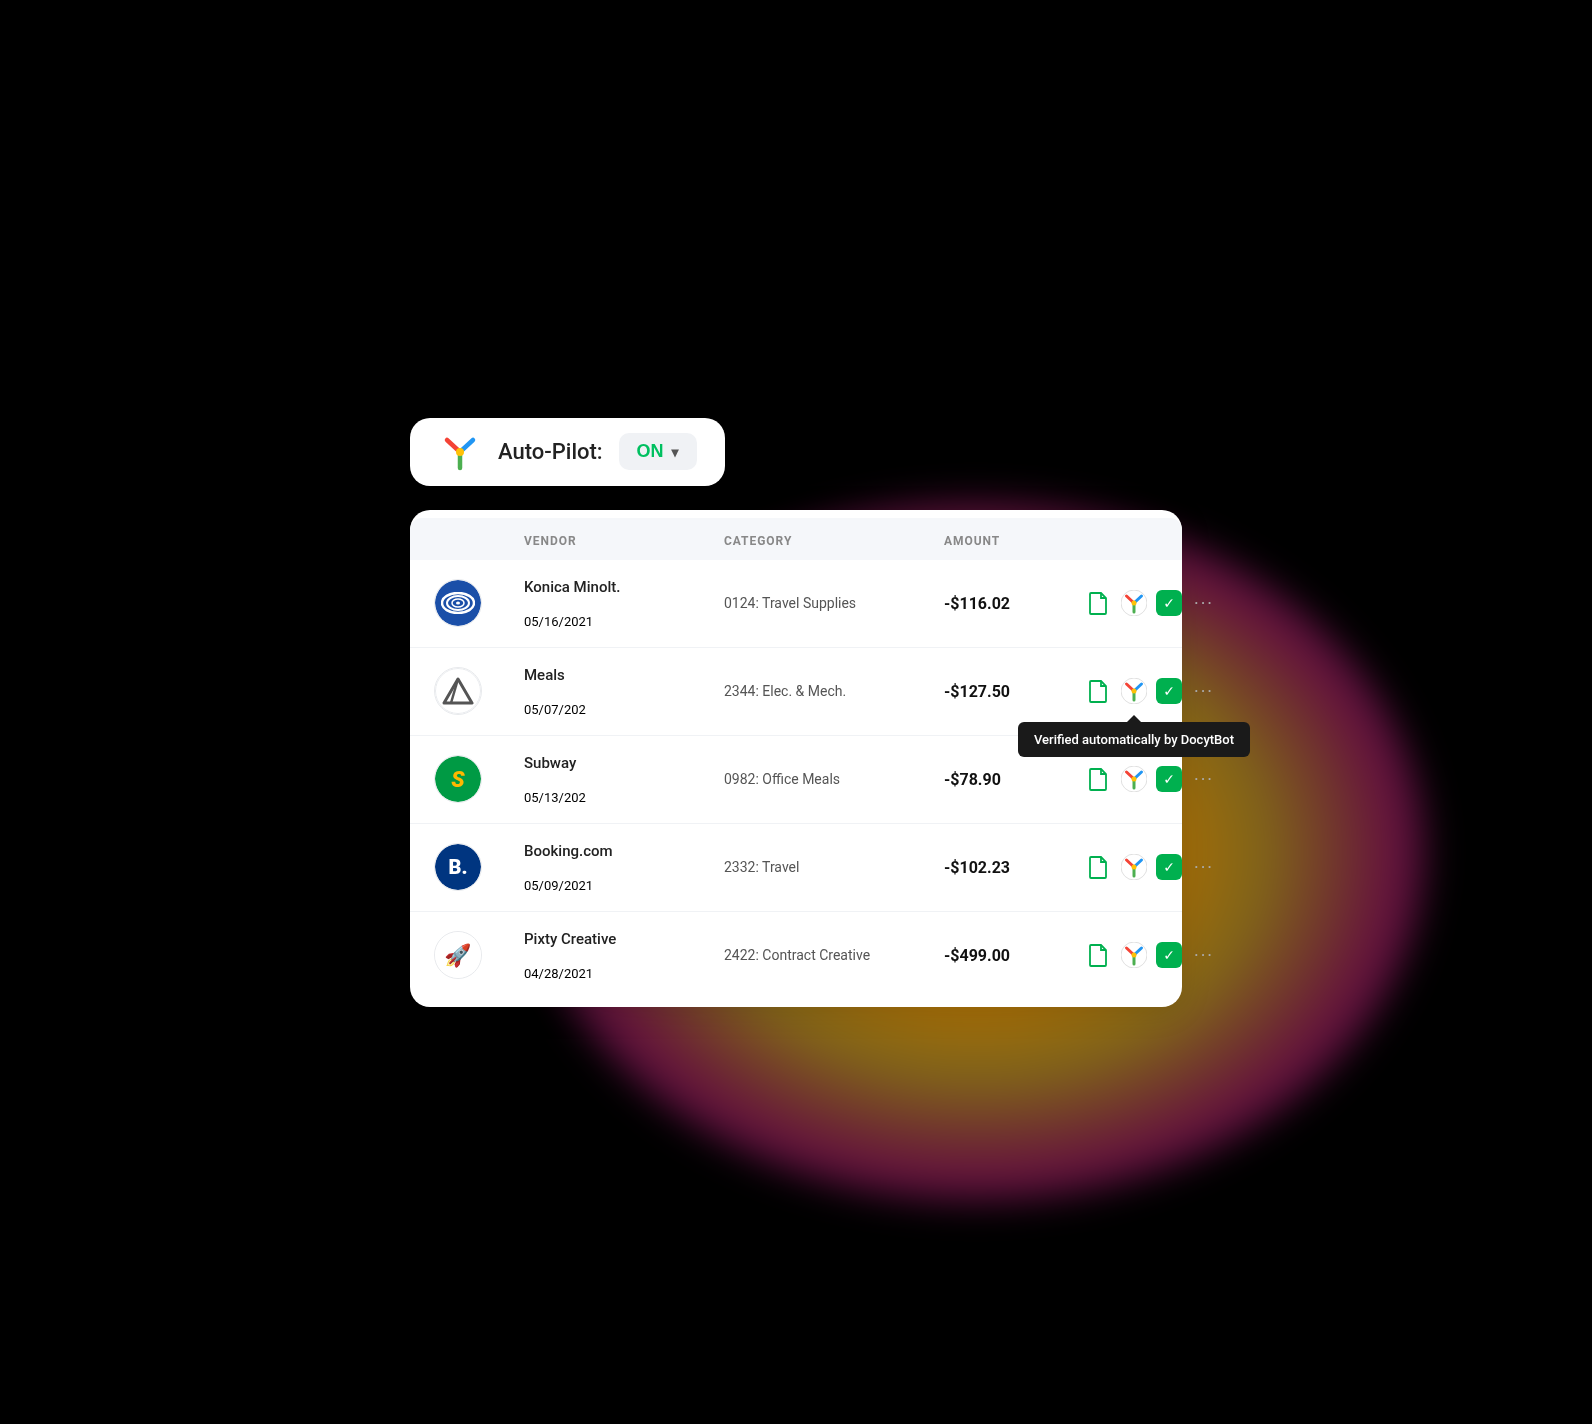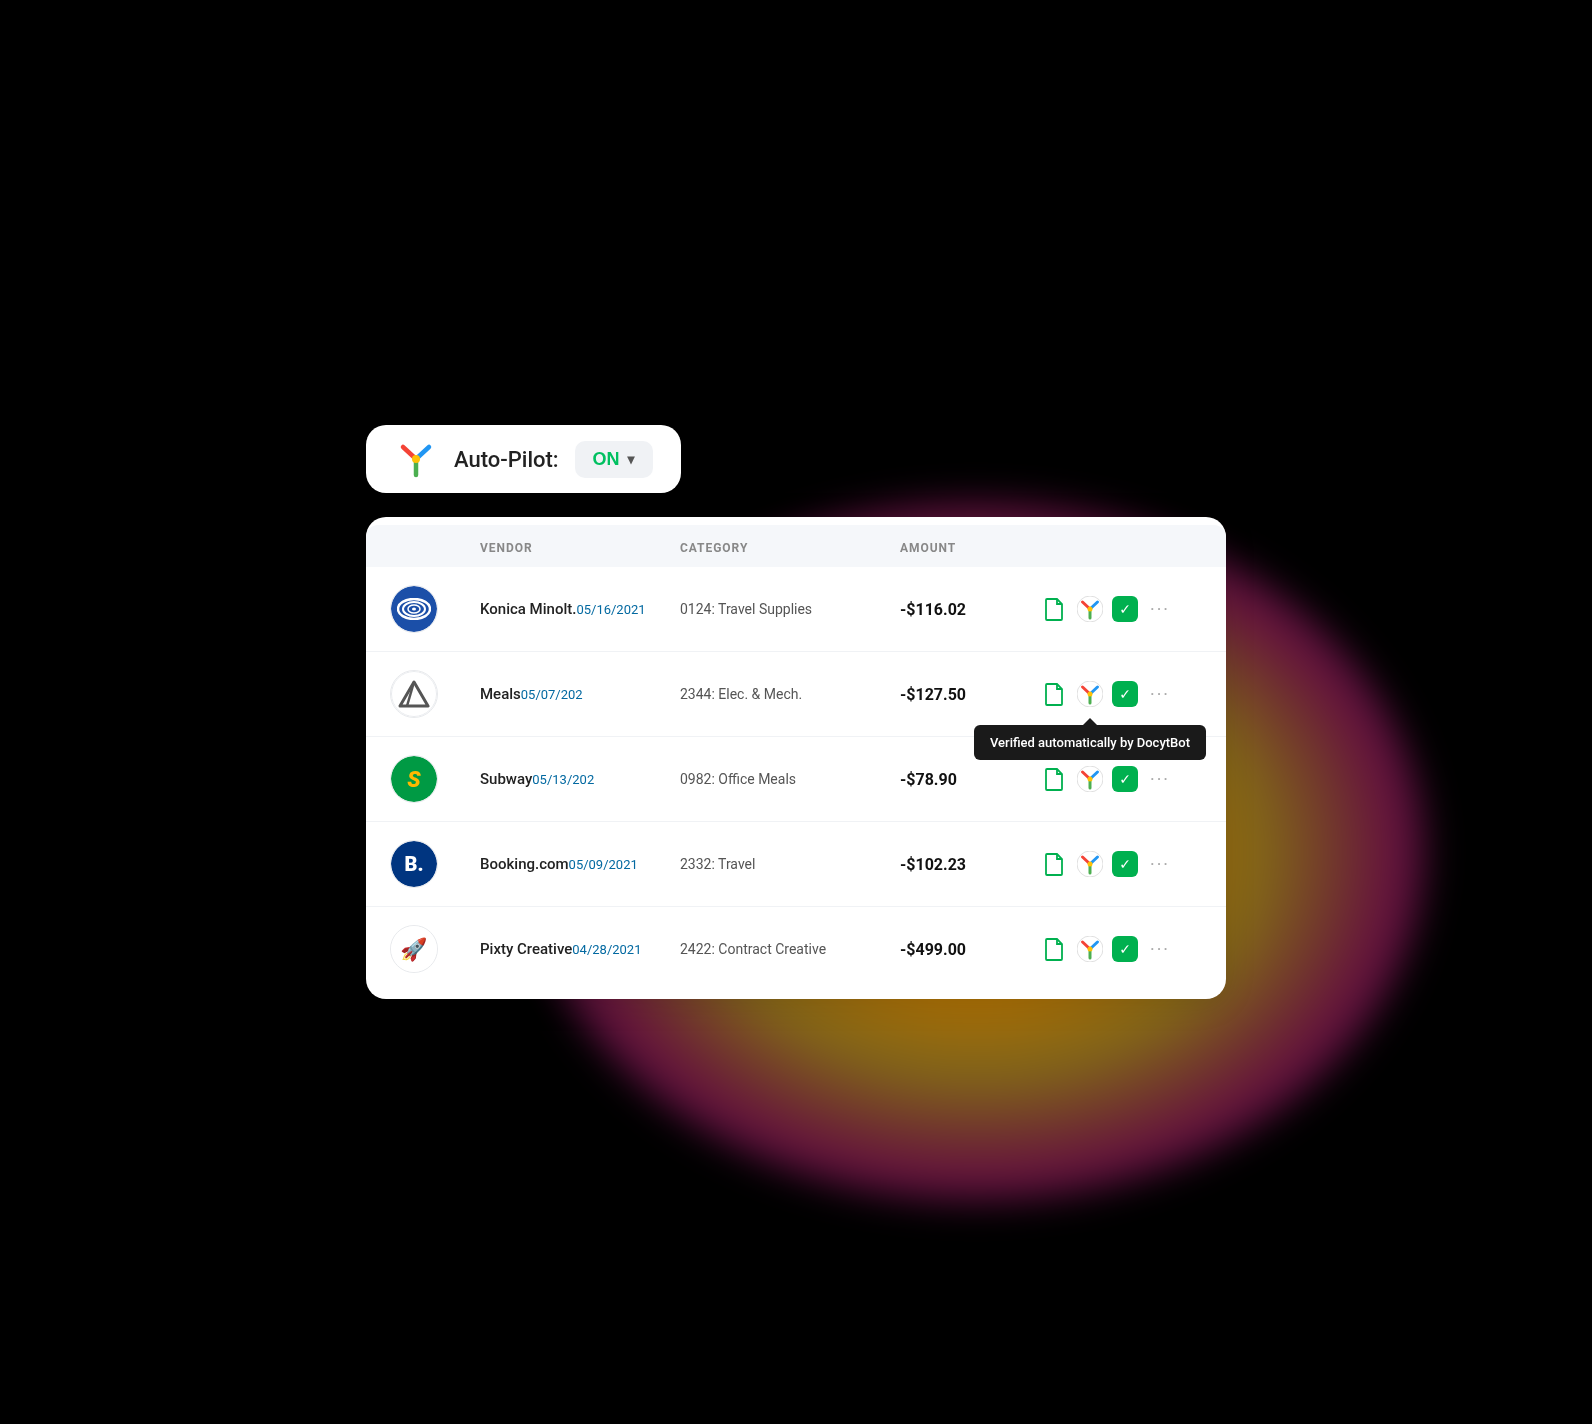"VENDOR" .table-card { width: 860px -> 772px }
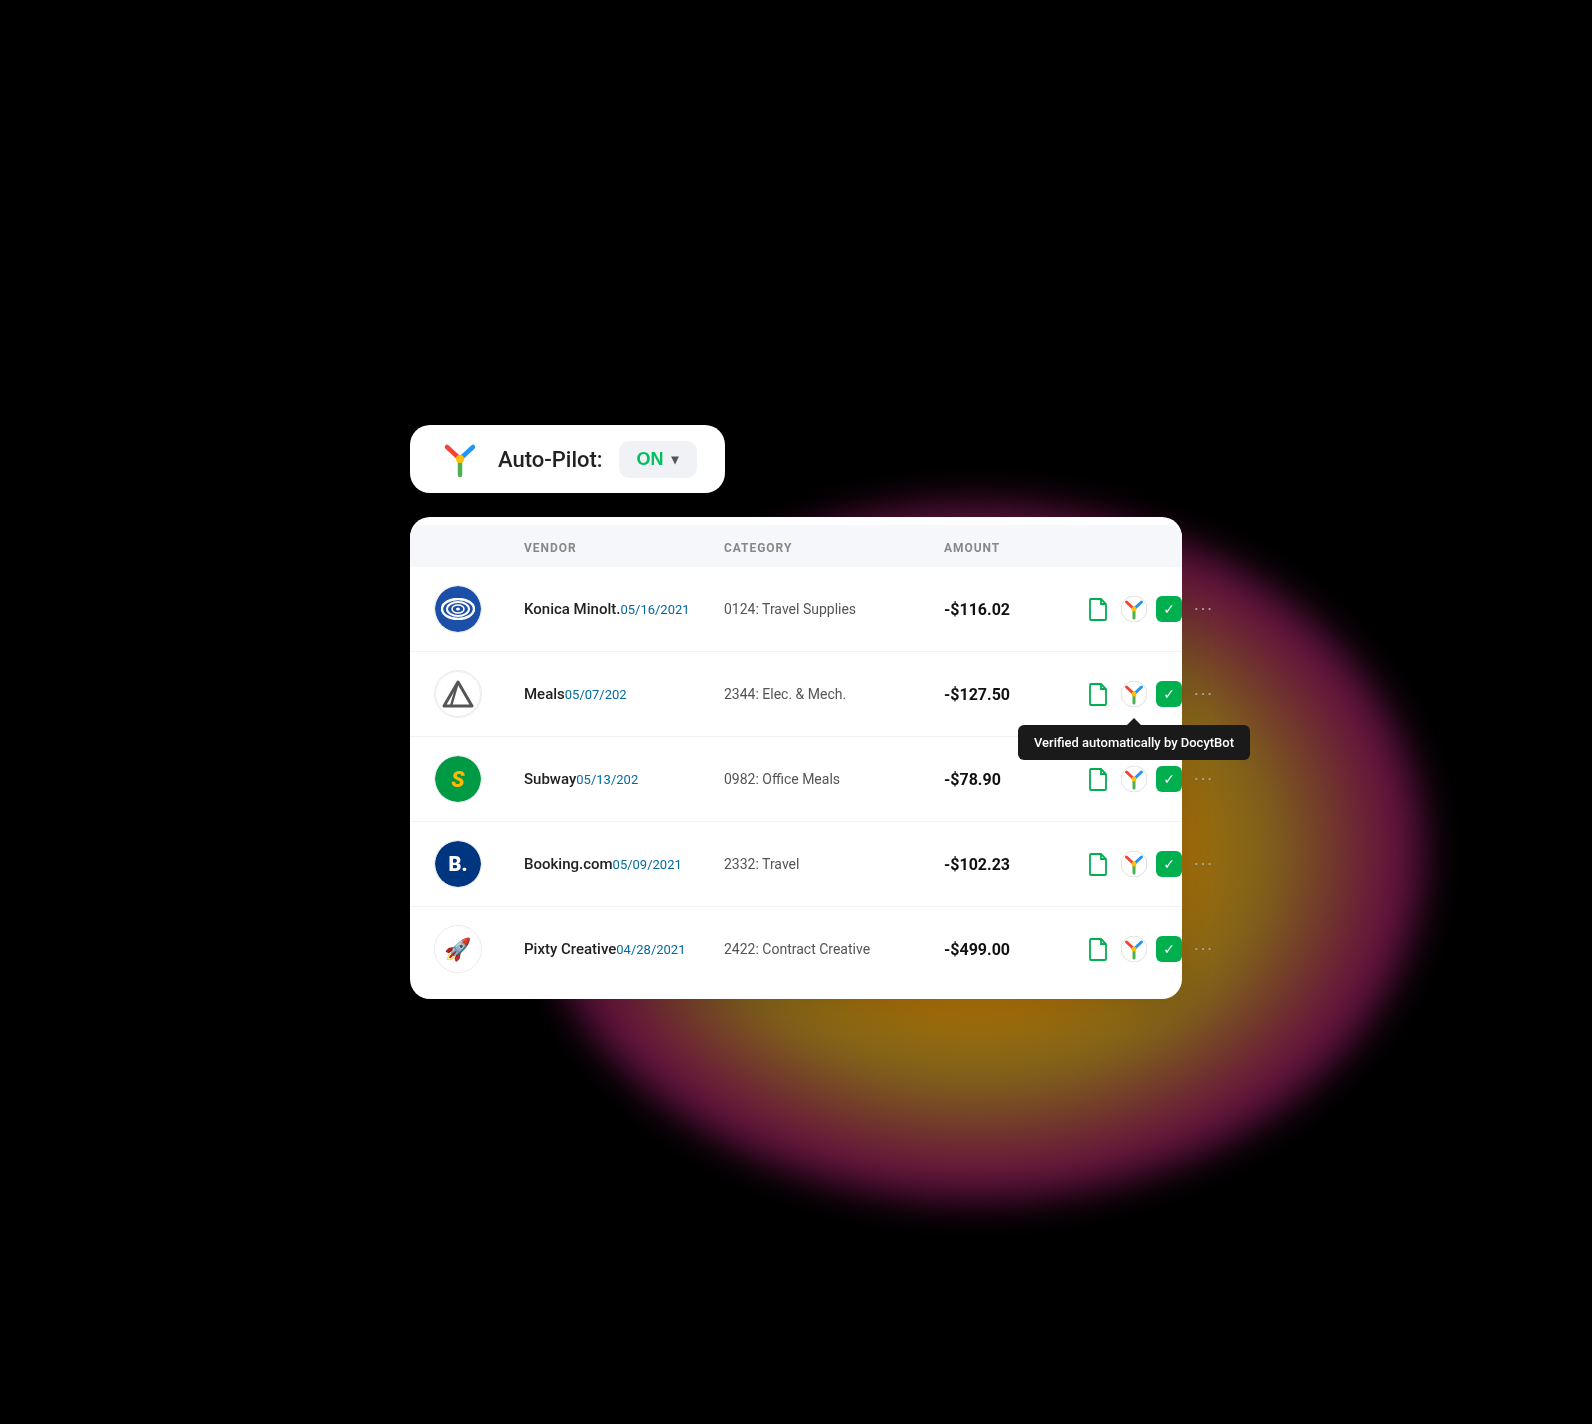"Konica Minolt." .vendor-info { align-items: center -> none; flex-direction: row -> column; gap: 0 -> 18px }
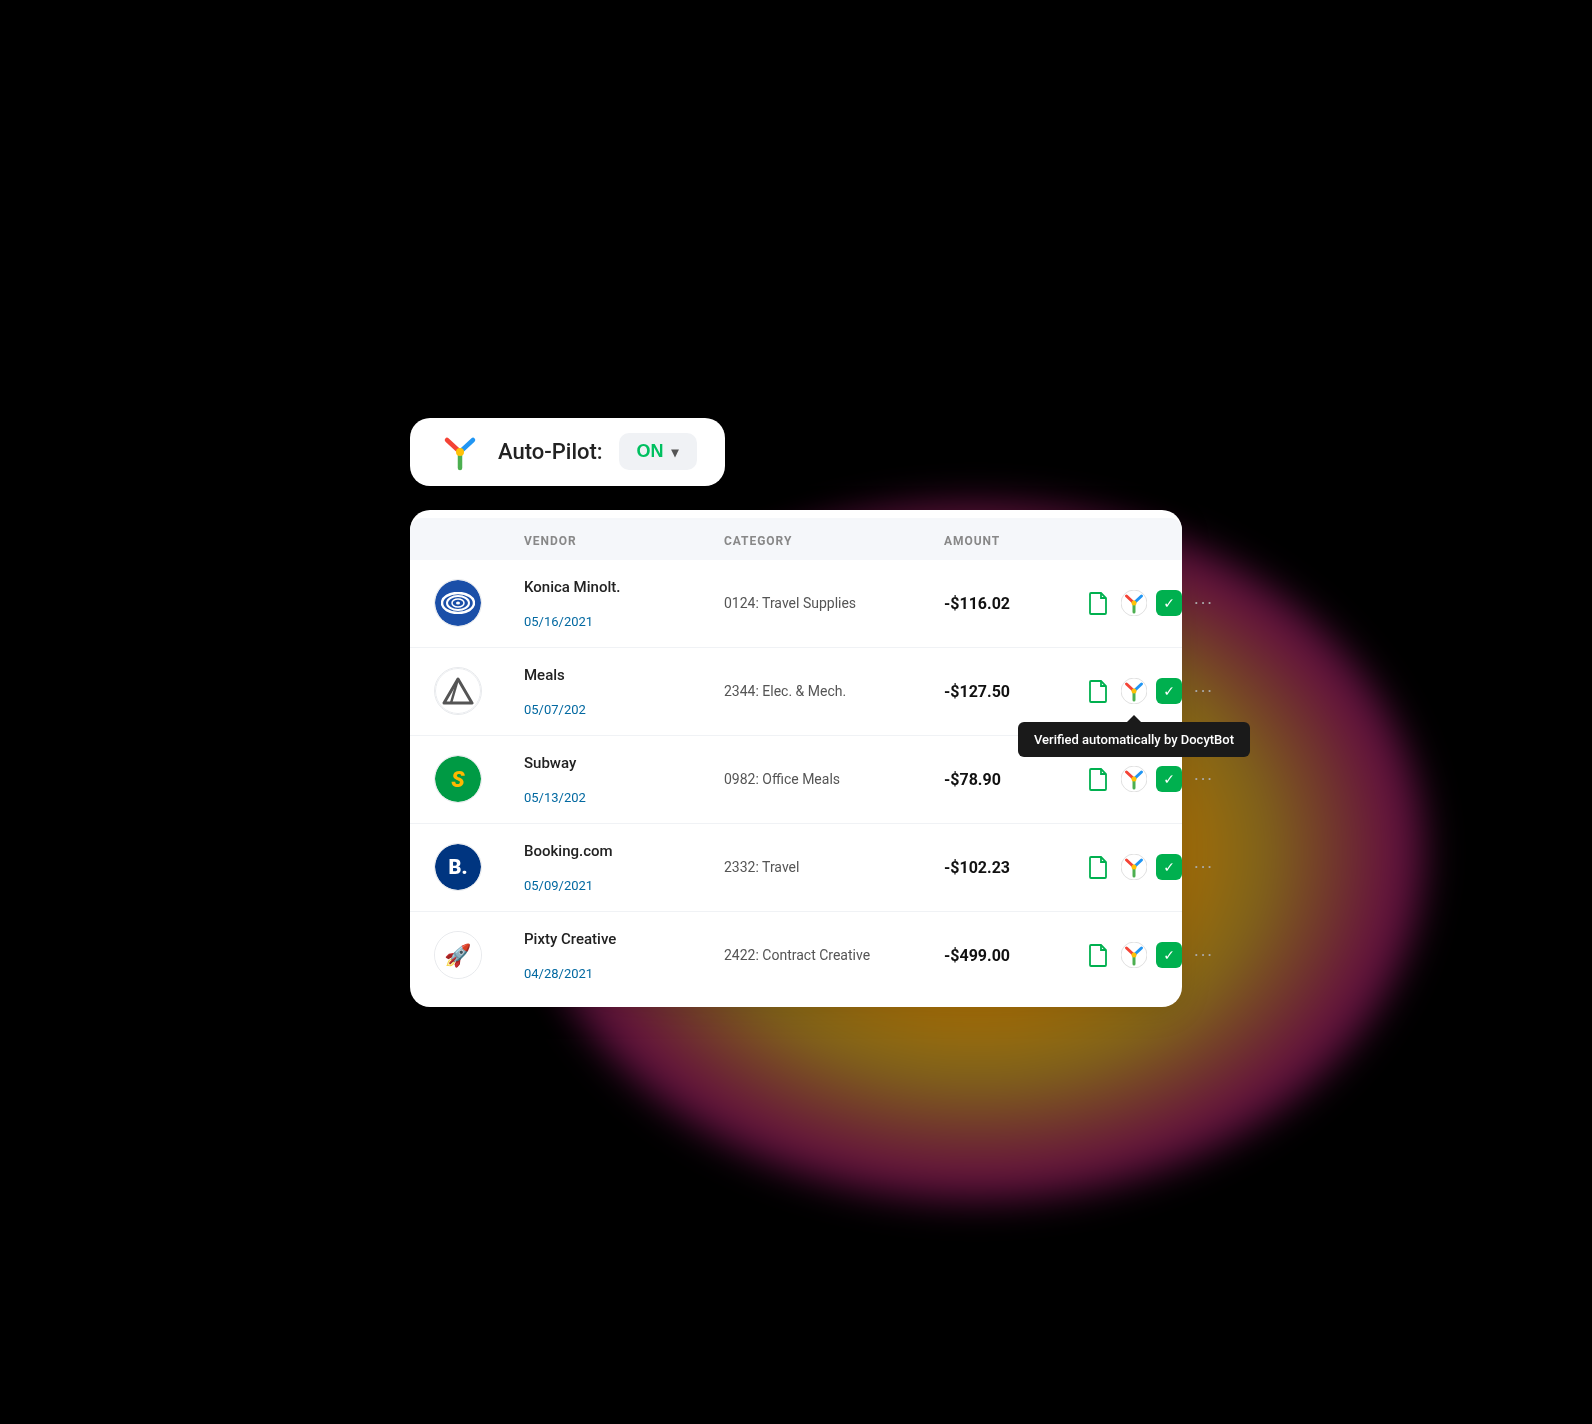"05/16/2021" .vendor-date { color: #0369a1 -> #000000 }
